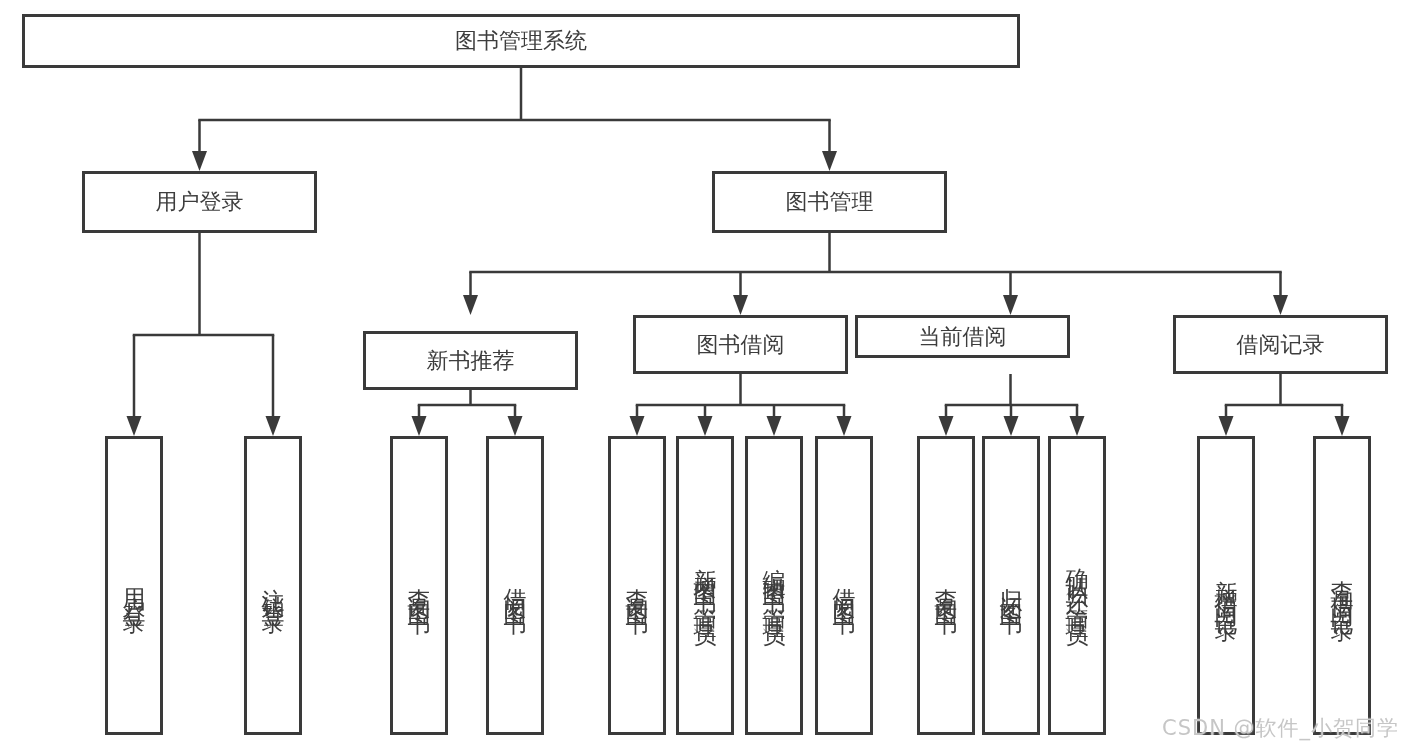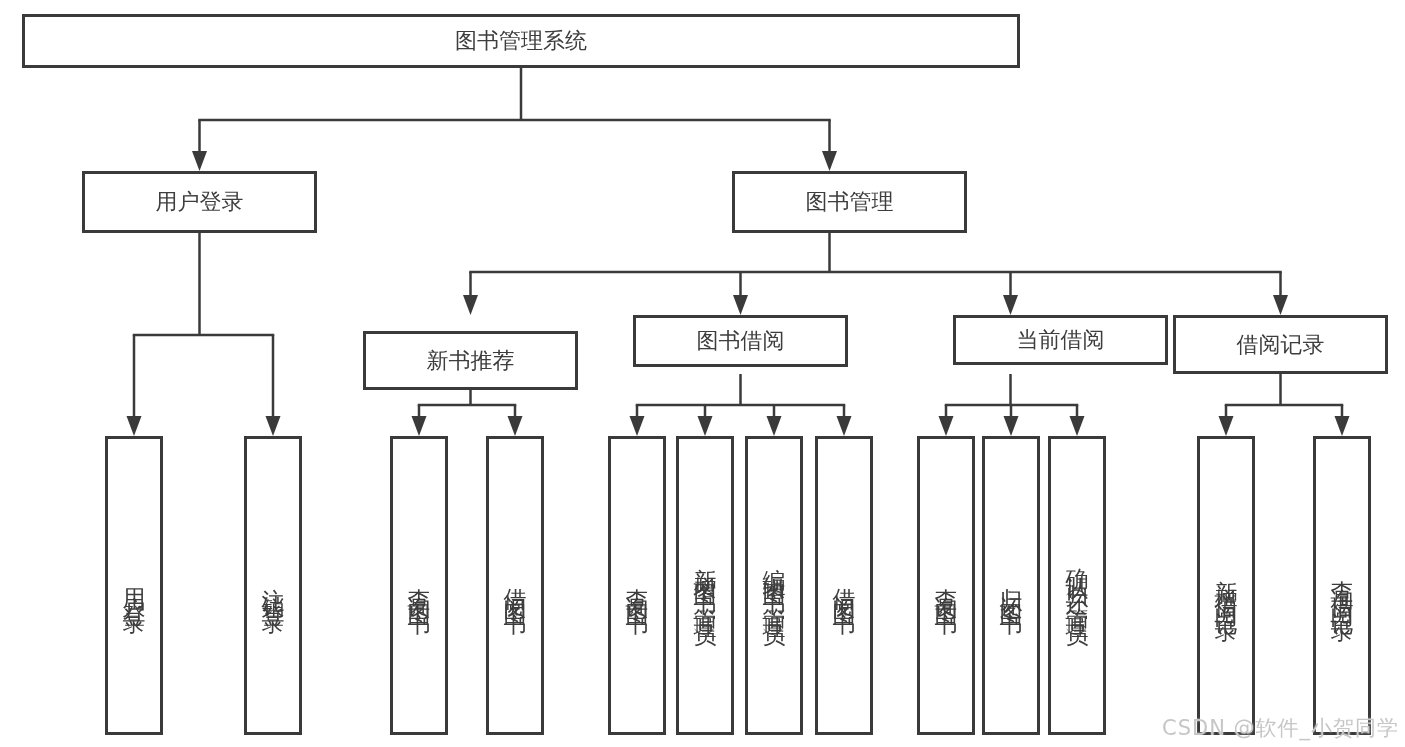"图书管理" div.box { left: 732px -> 712px }
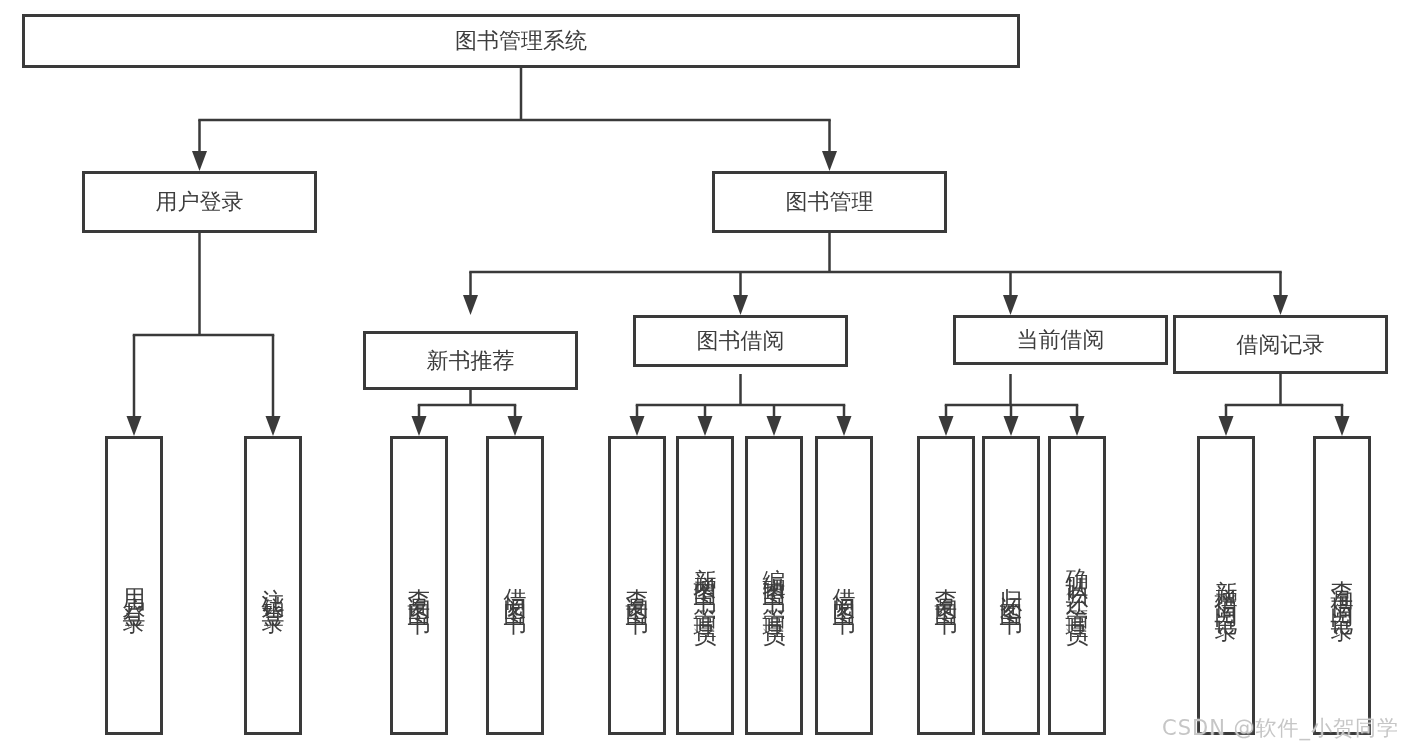"图书借阅" div.box { height: 52px -> 59px }
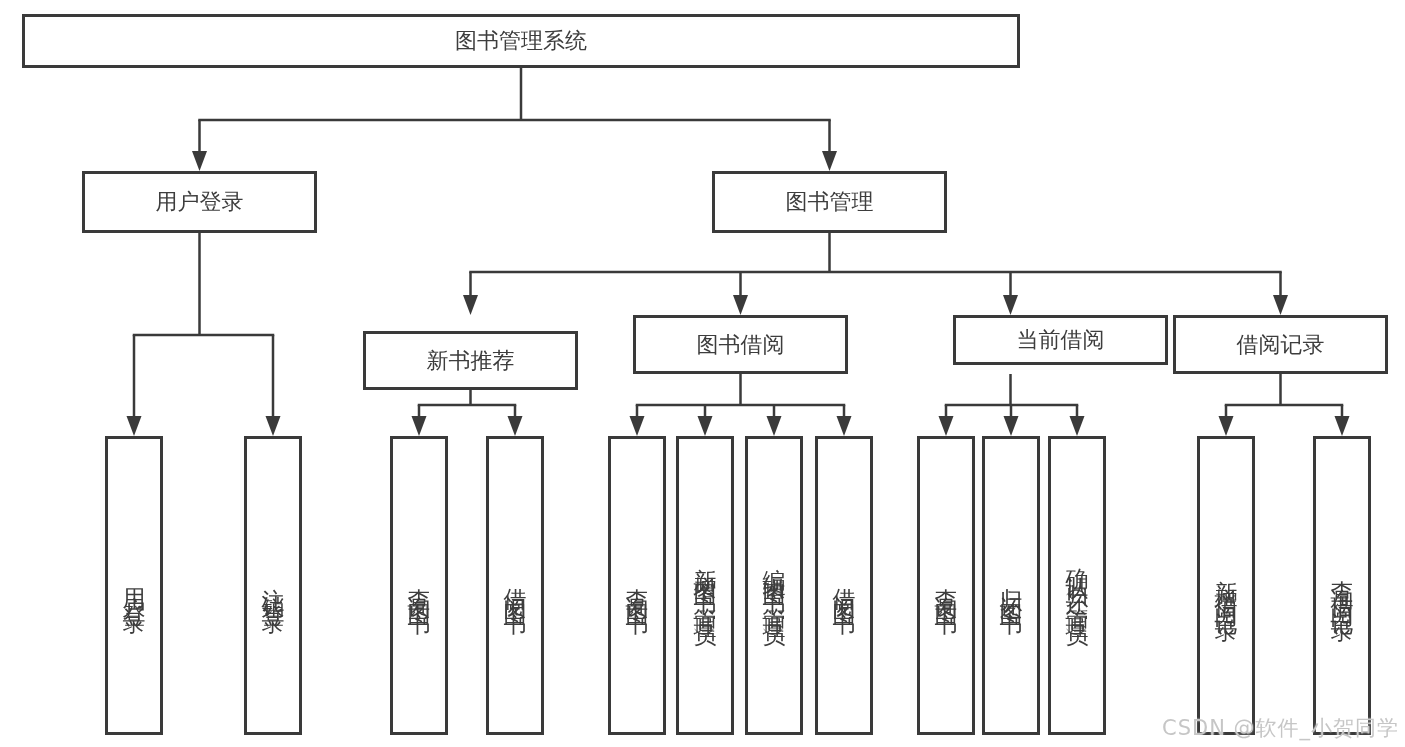"当前借阅" div.box { height: 50px -> 43px; left: 953px -> 855px }
